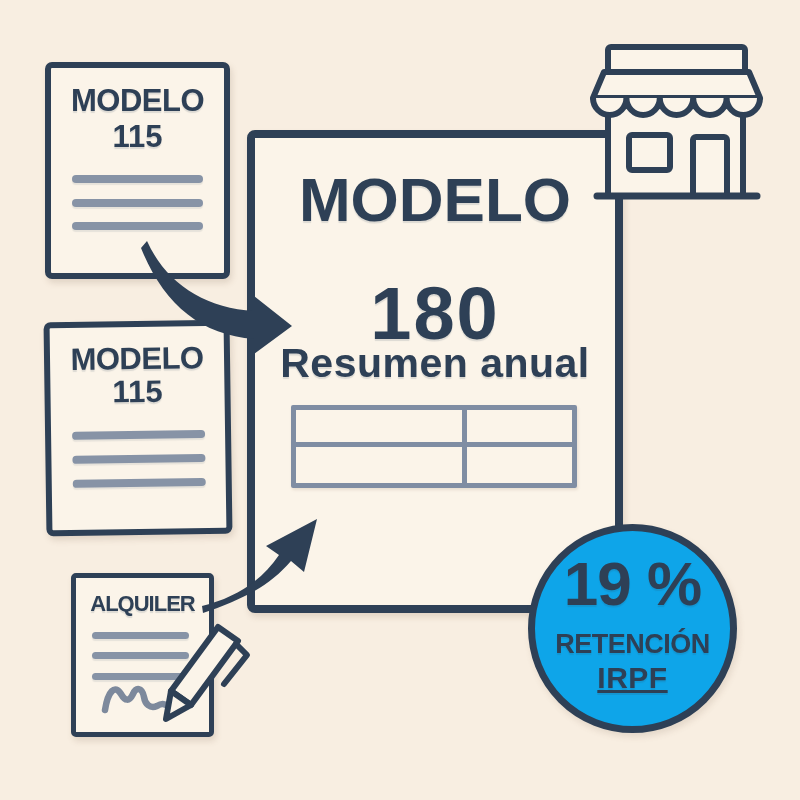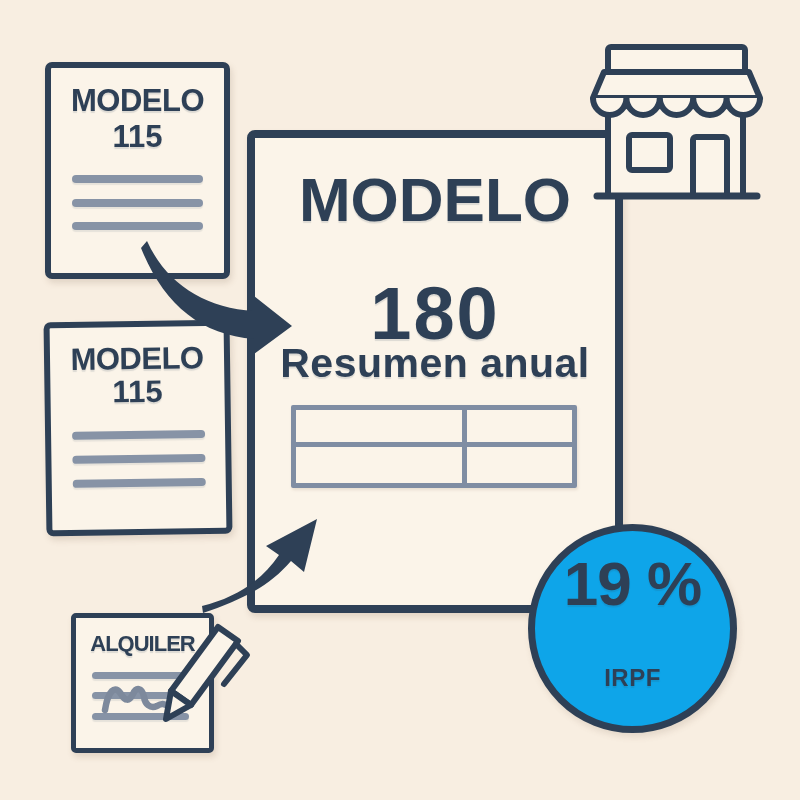"ALQUILER" .docalq { height: 140px -> 164px; margin-top: 40px -> none }
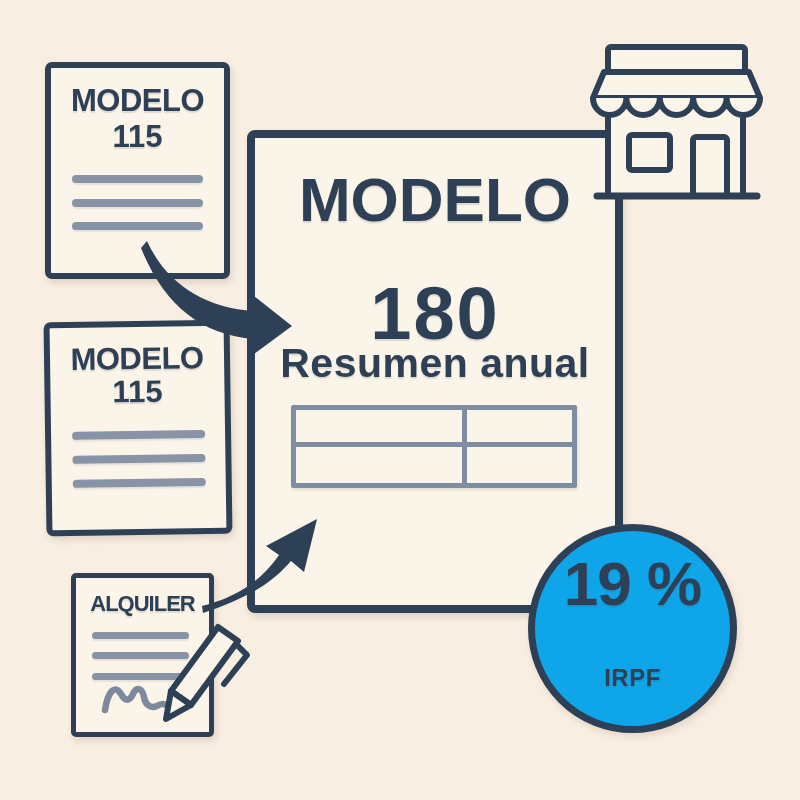"RETENCIÓN" div.doc-text { html: none -> <div>RETENCIÓN</div> }
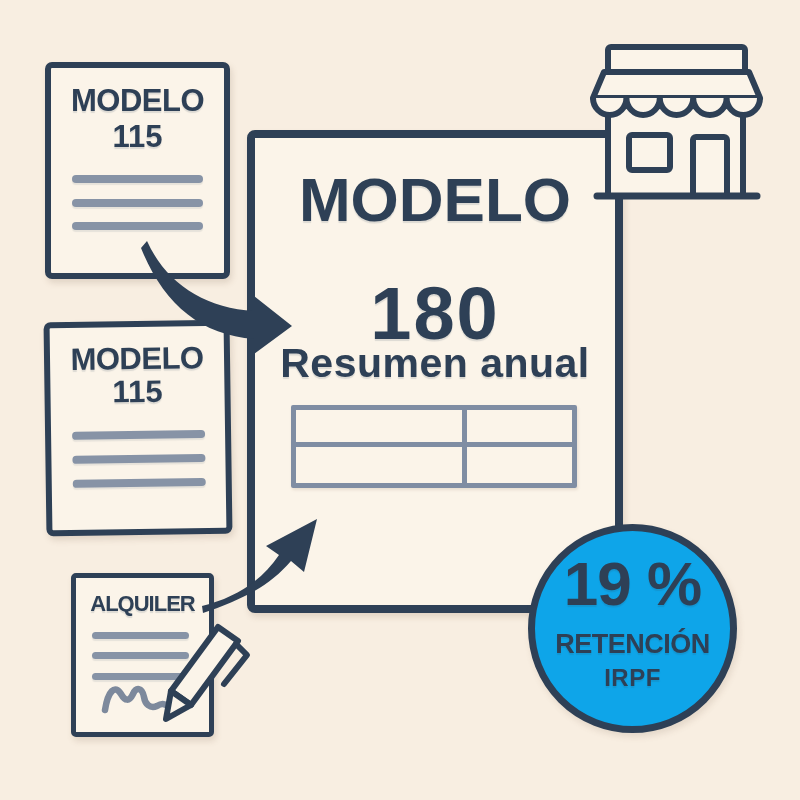"IRPF" .badge .label2 { font-size: 24px -> 30px; text-decoration: none -> underline }
